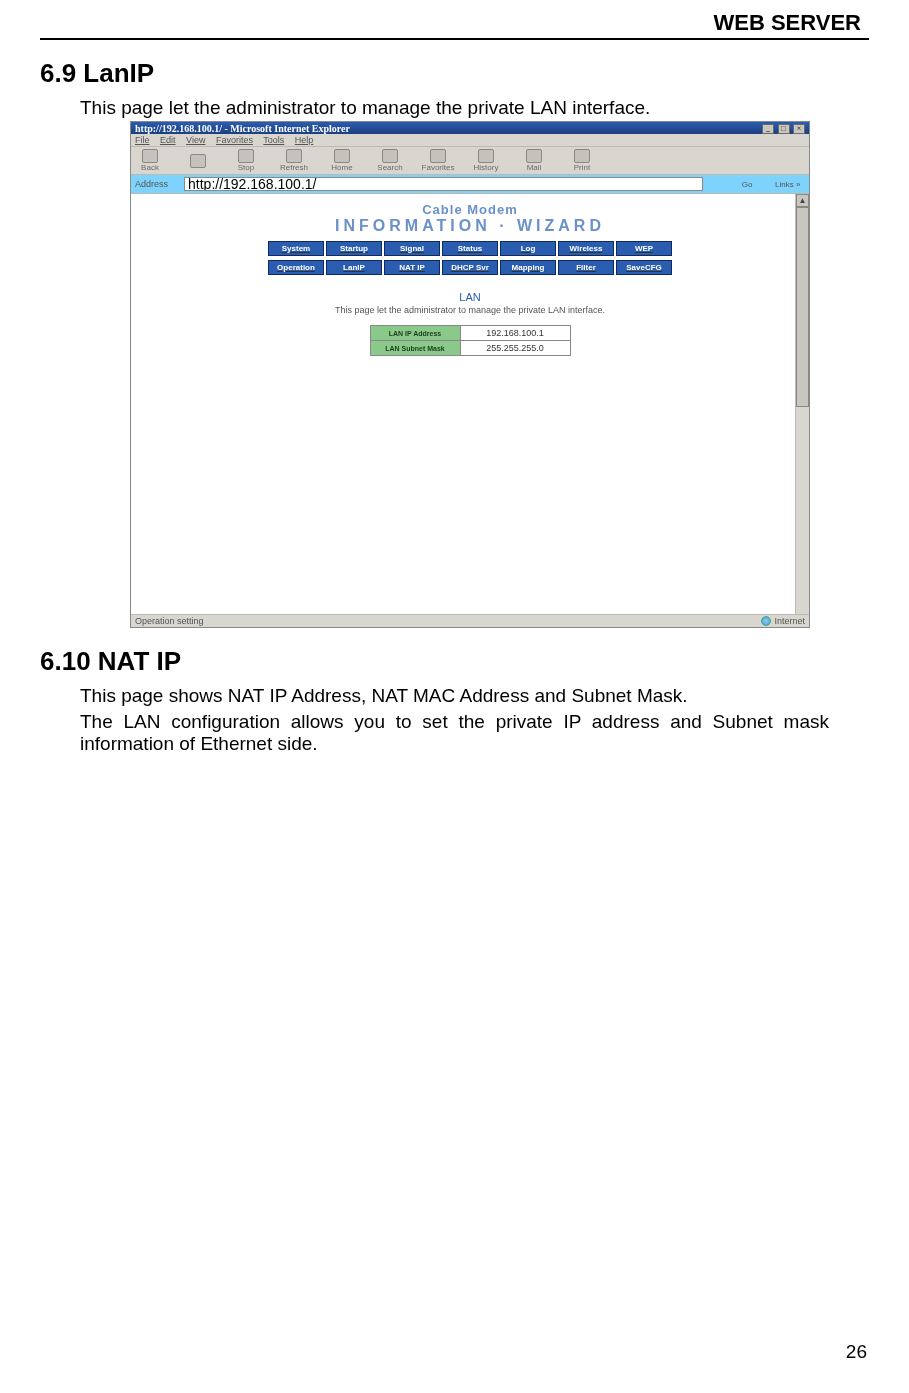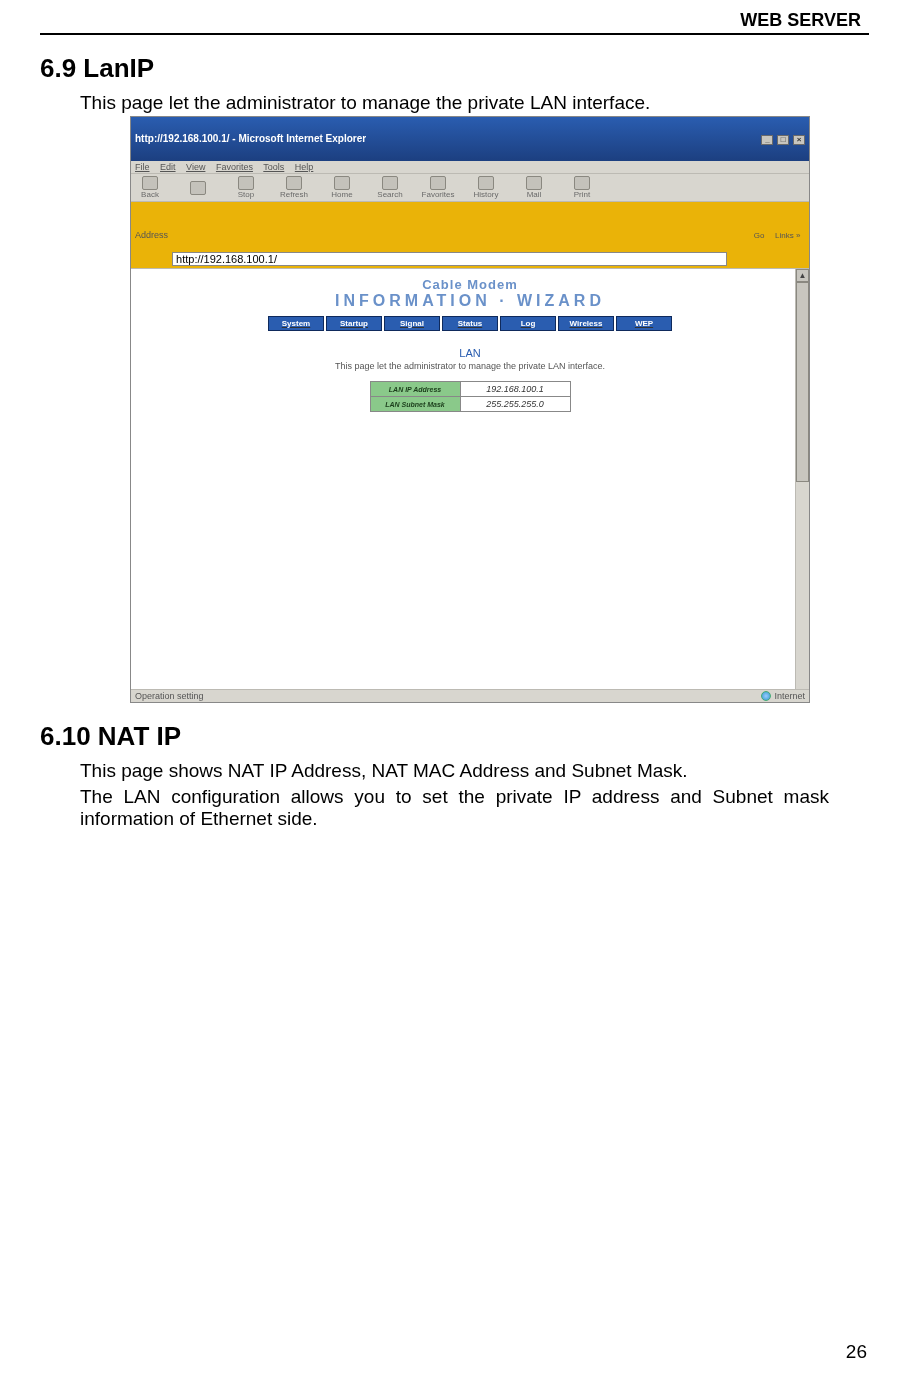"WEB SERVER" .header-title { font-size: 18px -> 22px }
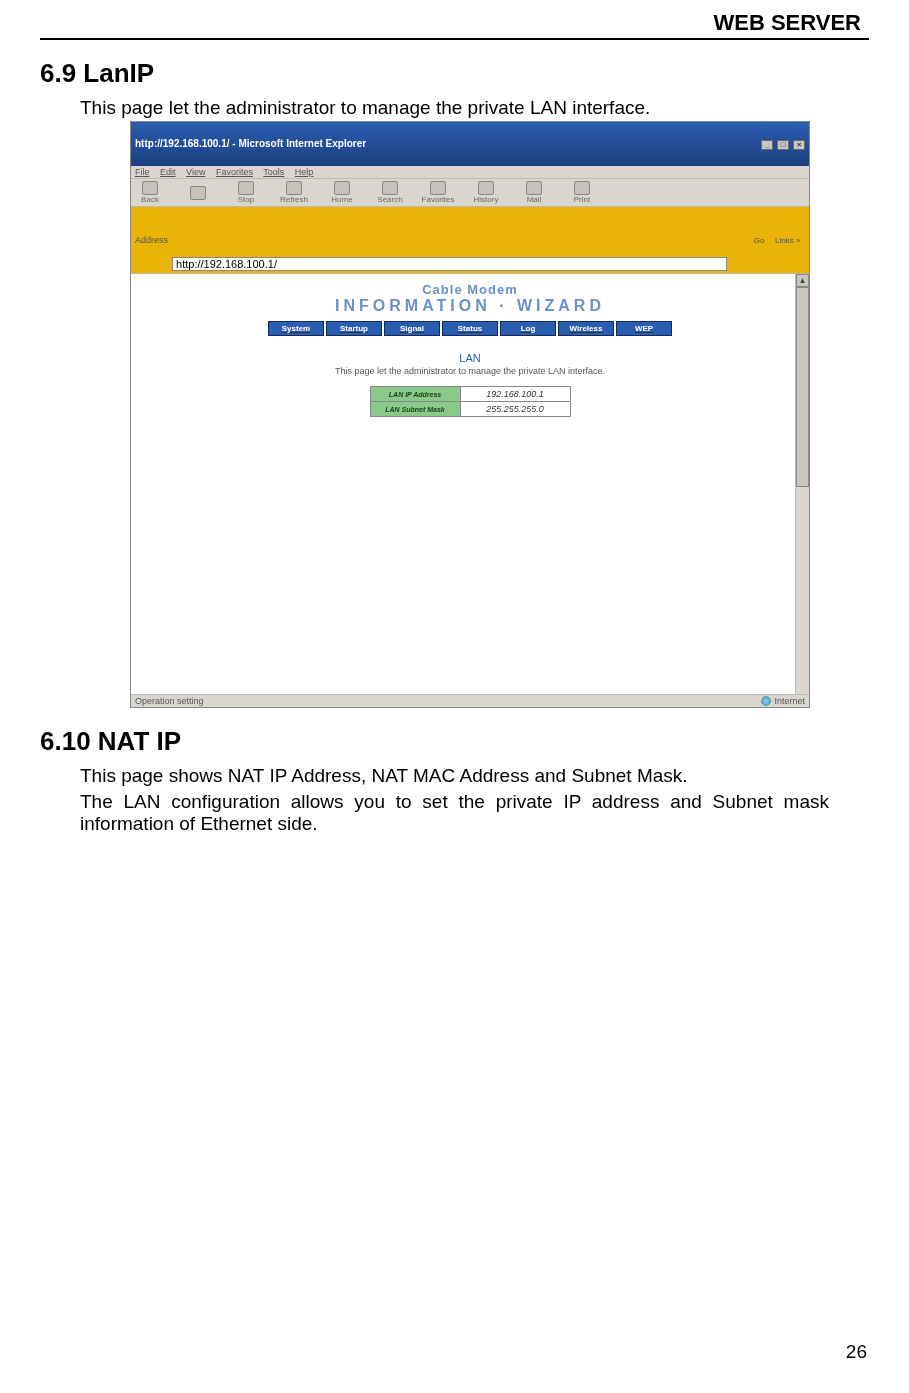"http://192.168.100.1/ - Microsoft" .titlebar { align-items: flex-start -> flex-end; font-family: none -> Liberation Serif, serif; padding: 16px 4px -> 0 4px }
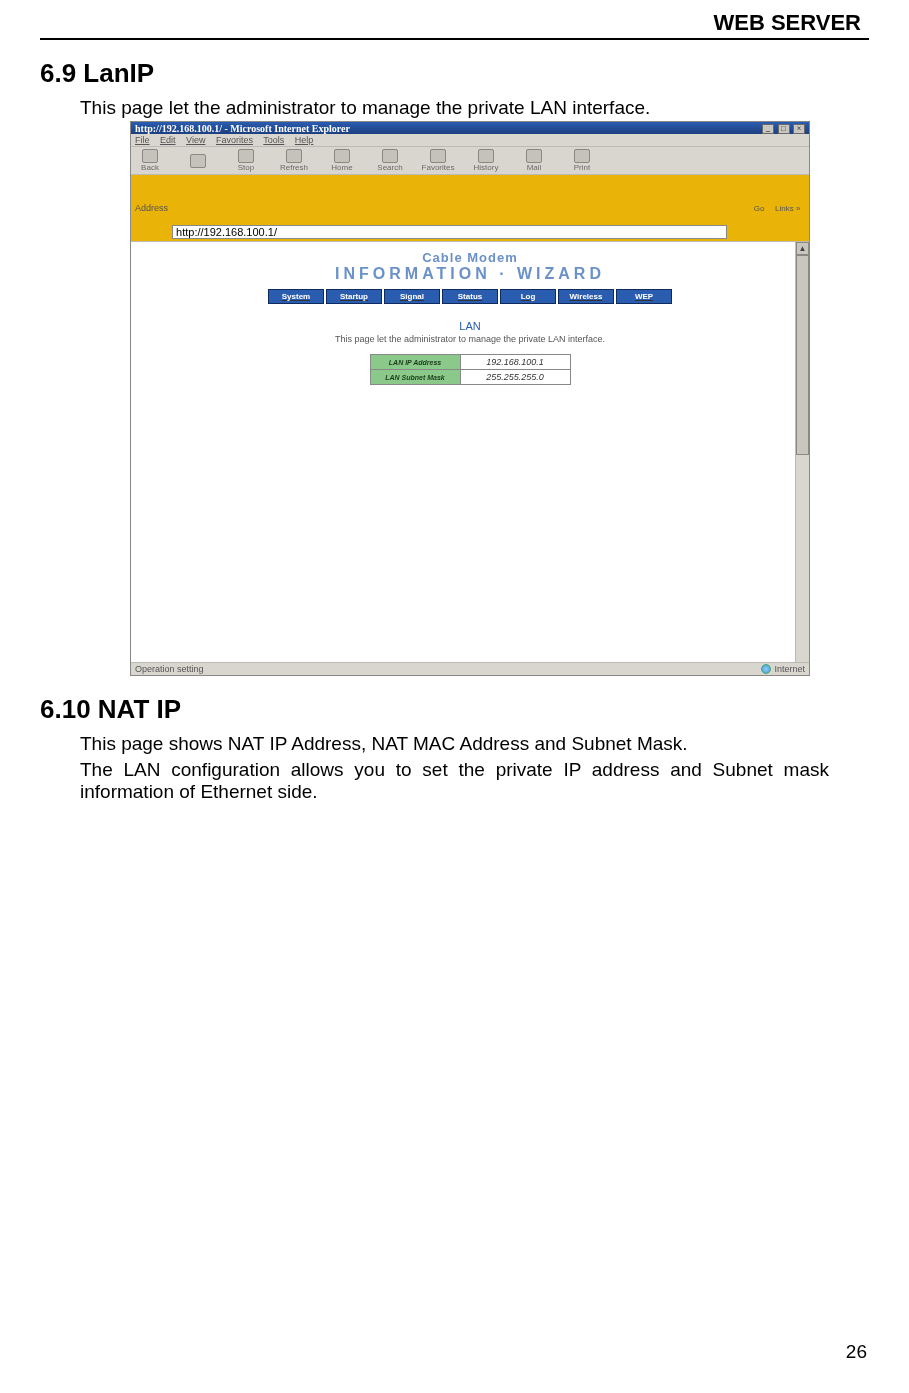"Address" .addrbar { background: #eab308 -> #7dd3fc; gap: 4px -> 16px }
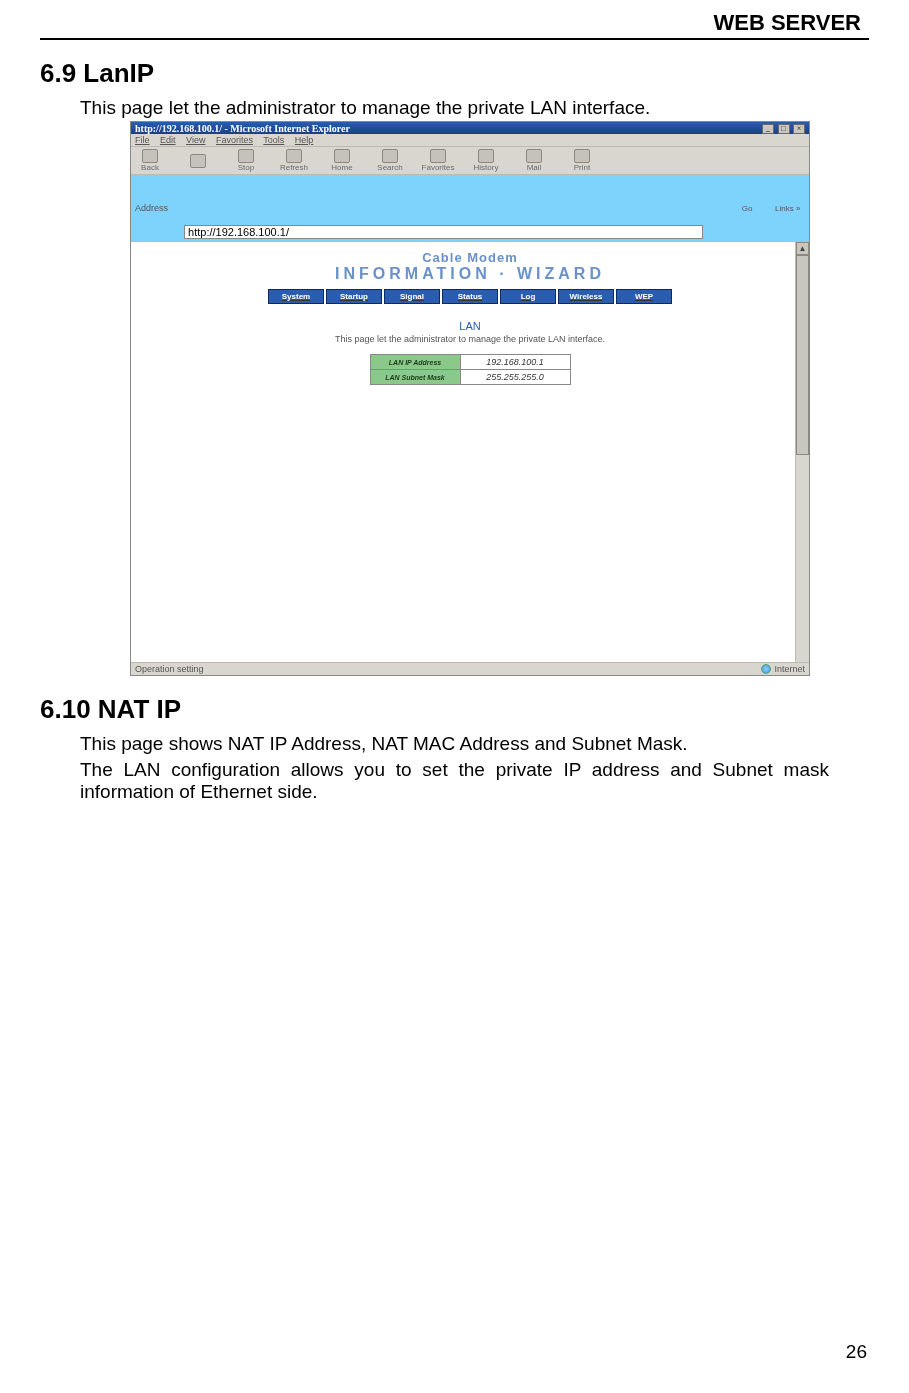"http://192.168.100.1/" .addrbar input { font-size: 11px -> 14px; margin-top: 48px -> none }
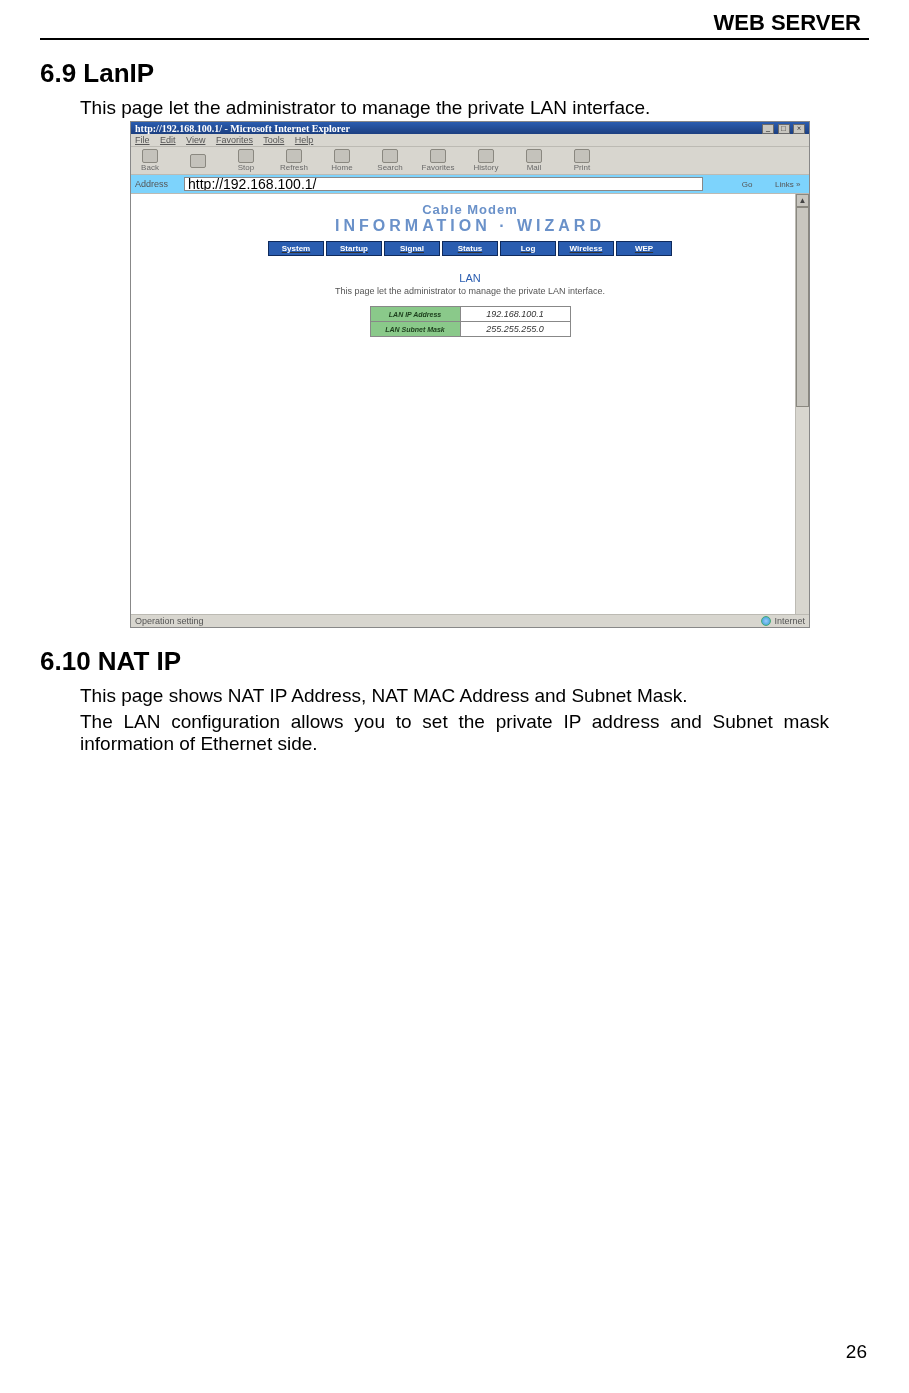"Operation" div.tabrow { html: none -> <div> <div>Operation</div> <div>LanIP</div> <div>NAT IP</div> <div>DHCP Svr</div> <div>Mapping</div> <div>Filter</div> <div>SaveCFG</div> </div> }
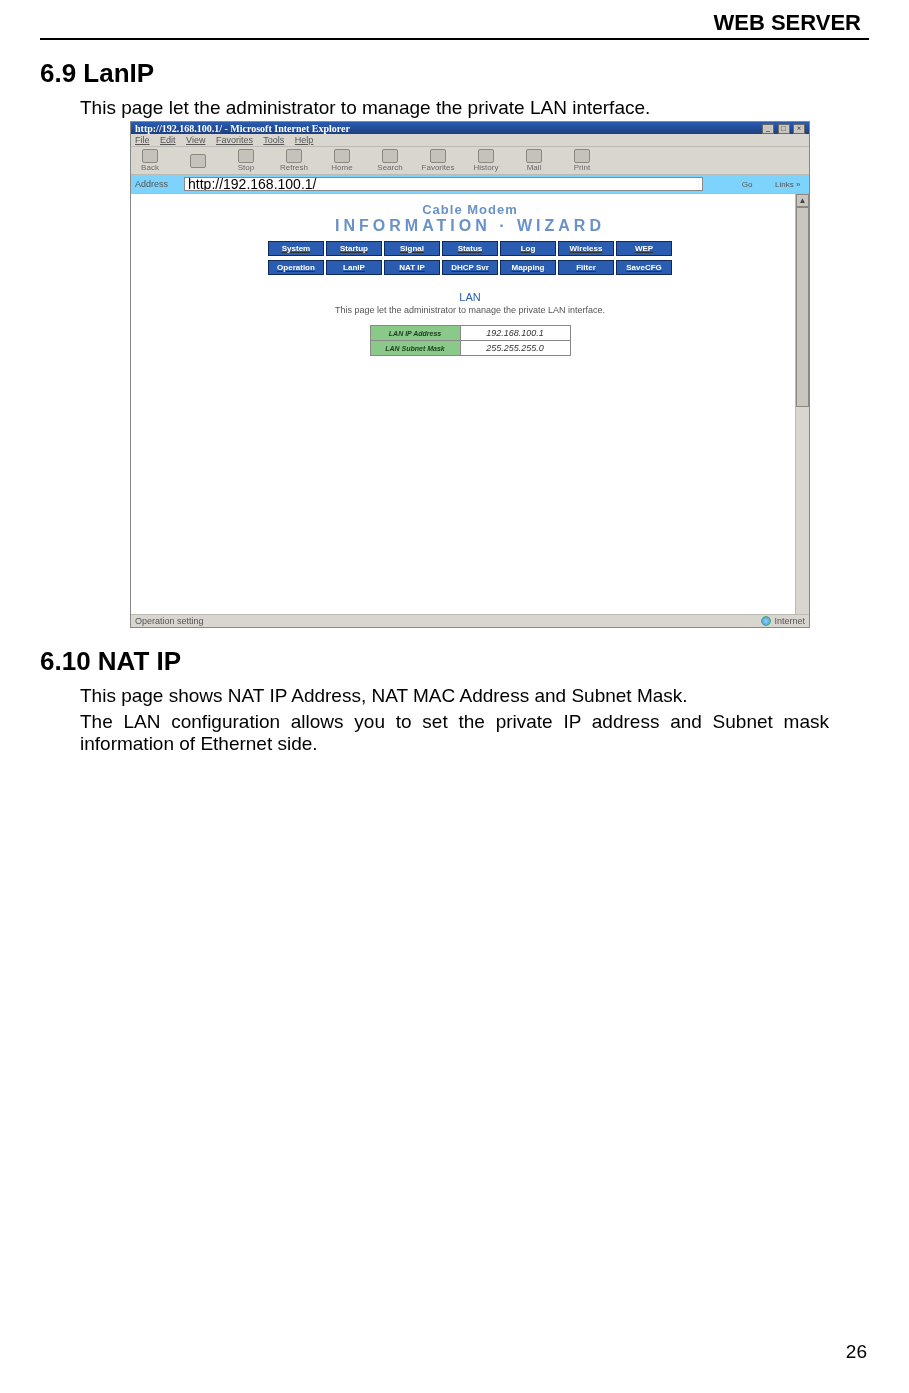"192.168.100.1" .lan-table { font-style: italic -> none }
